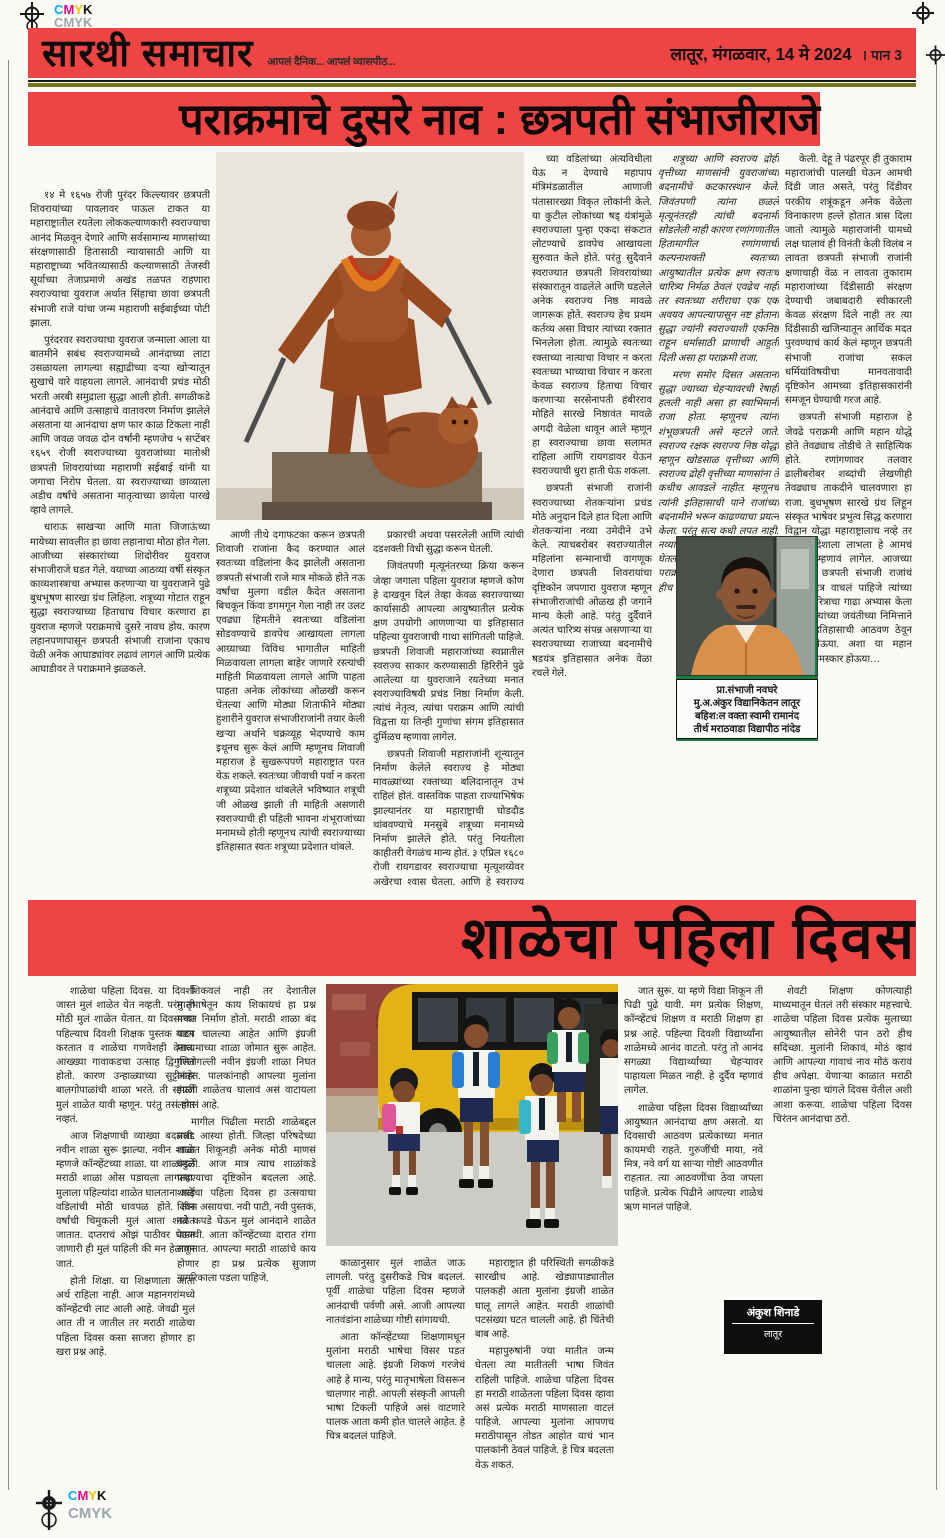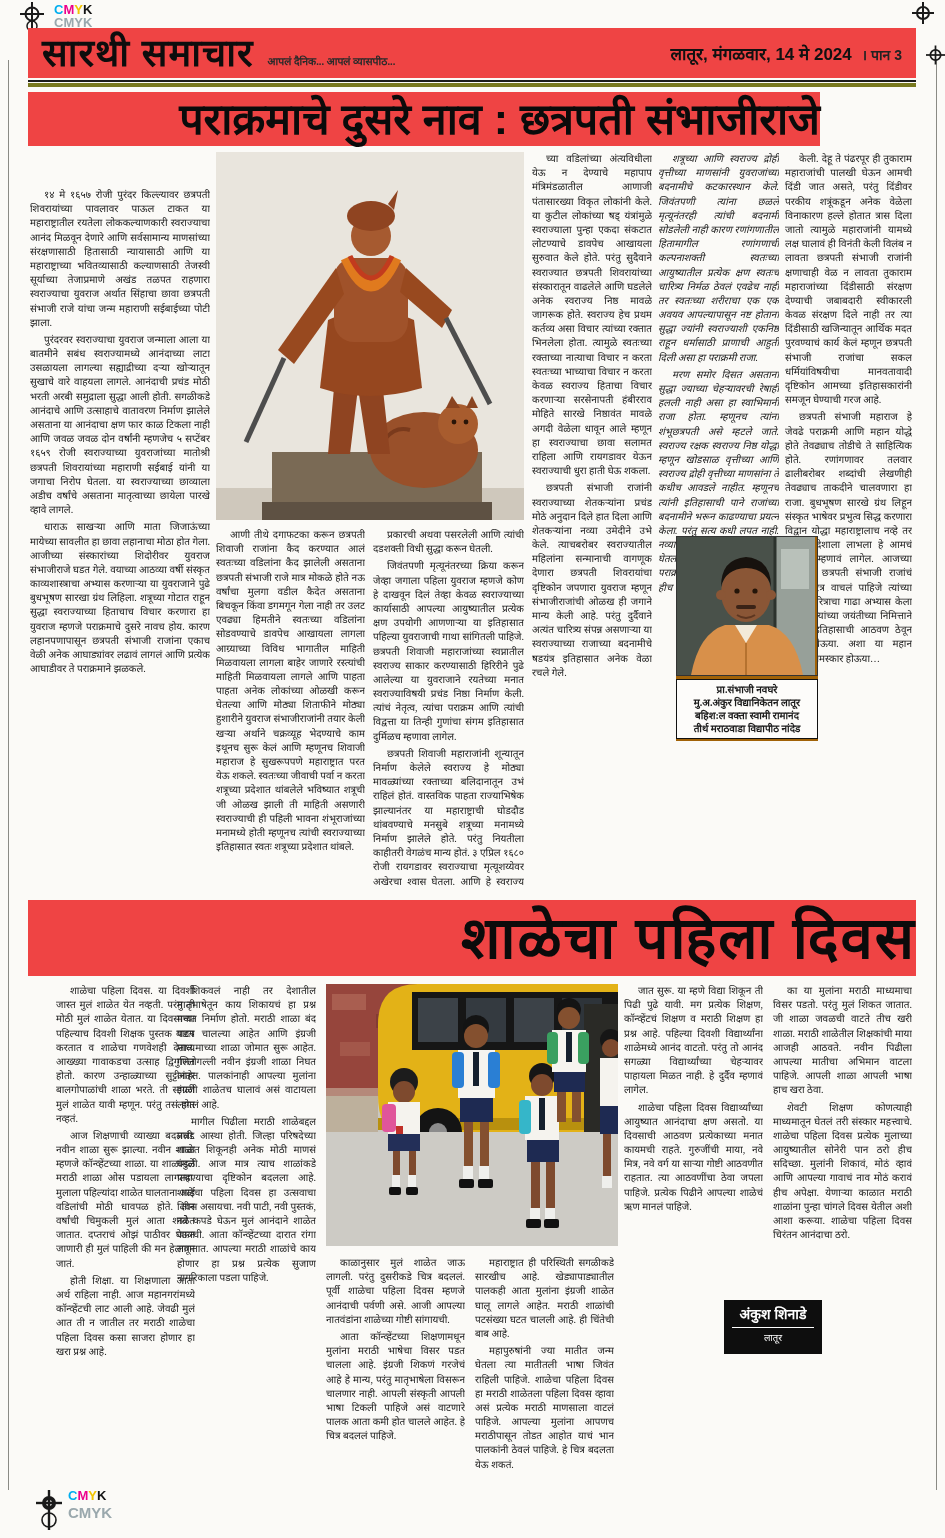"प्रा.संभाजी नवघरे" .portrait-wrap { background: #a16207 -> #15803d }
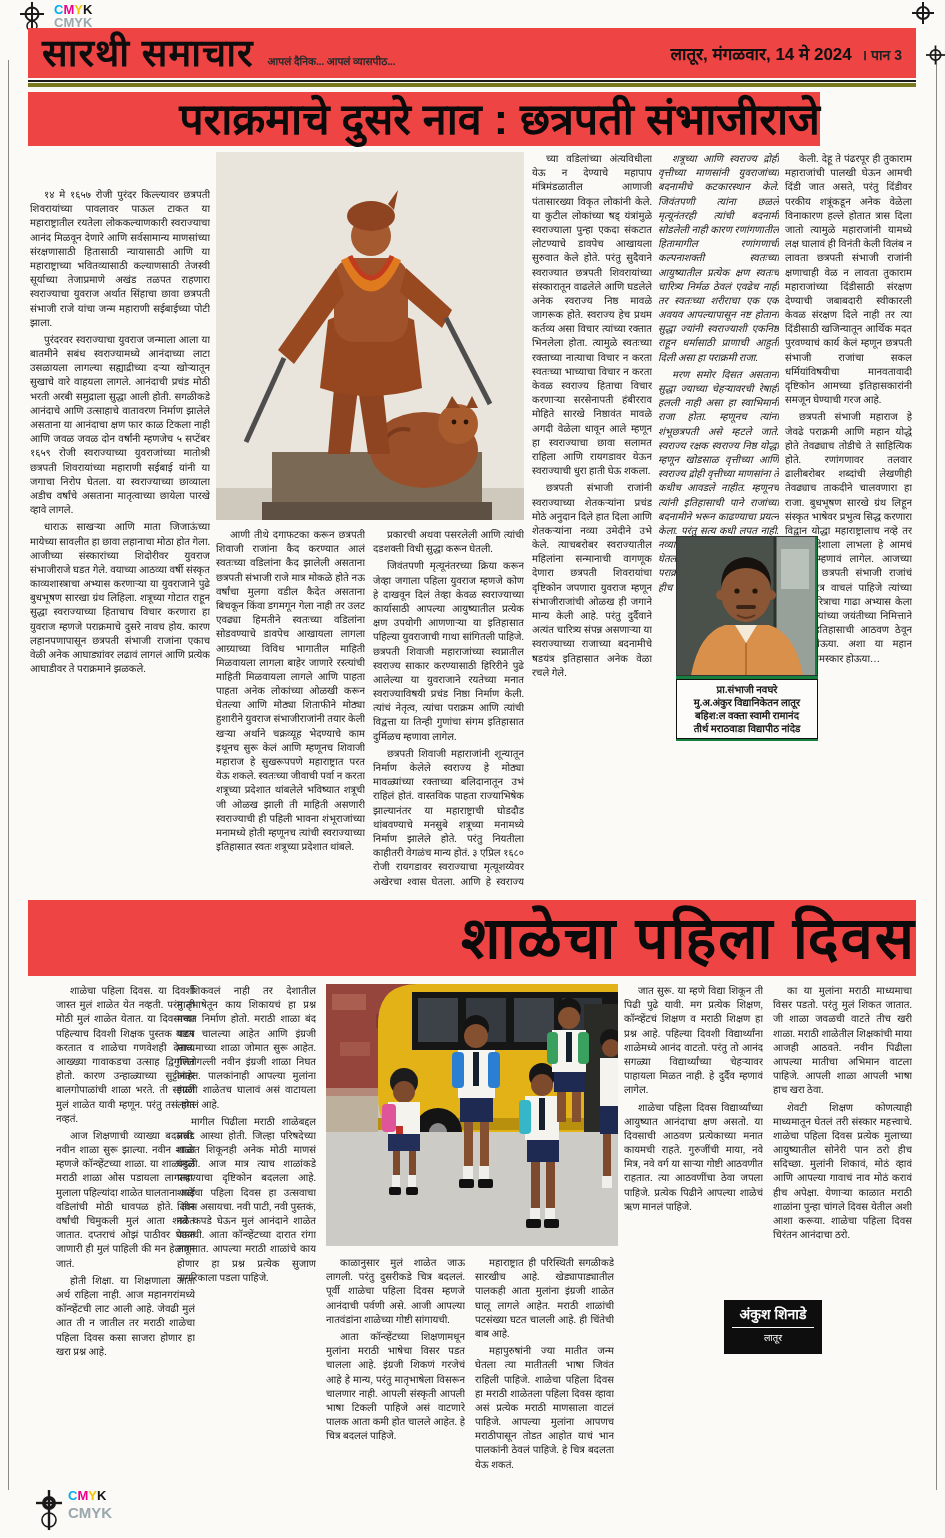"का या मुलांना मराठी माध्यमाचा" p { html: <p>का या मुलांना मराठी माध्यमाचा विसर पडतो. परंतु मुलं शिकत जातात. जी शाळा जवळची वाटते तीच खरी शाळा. मराठी शाळेतील शिक्षकांची माया आजही आठवते. नवीन पिढीला आपल्या मातीचा अभिमान वाटला पाहिजे. आपली शाळा आपली भाषा हाच खरा ठेवा.</p> -> none }
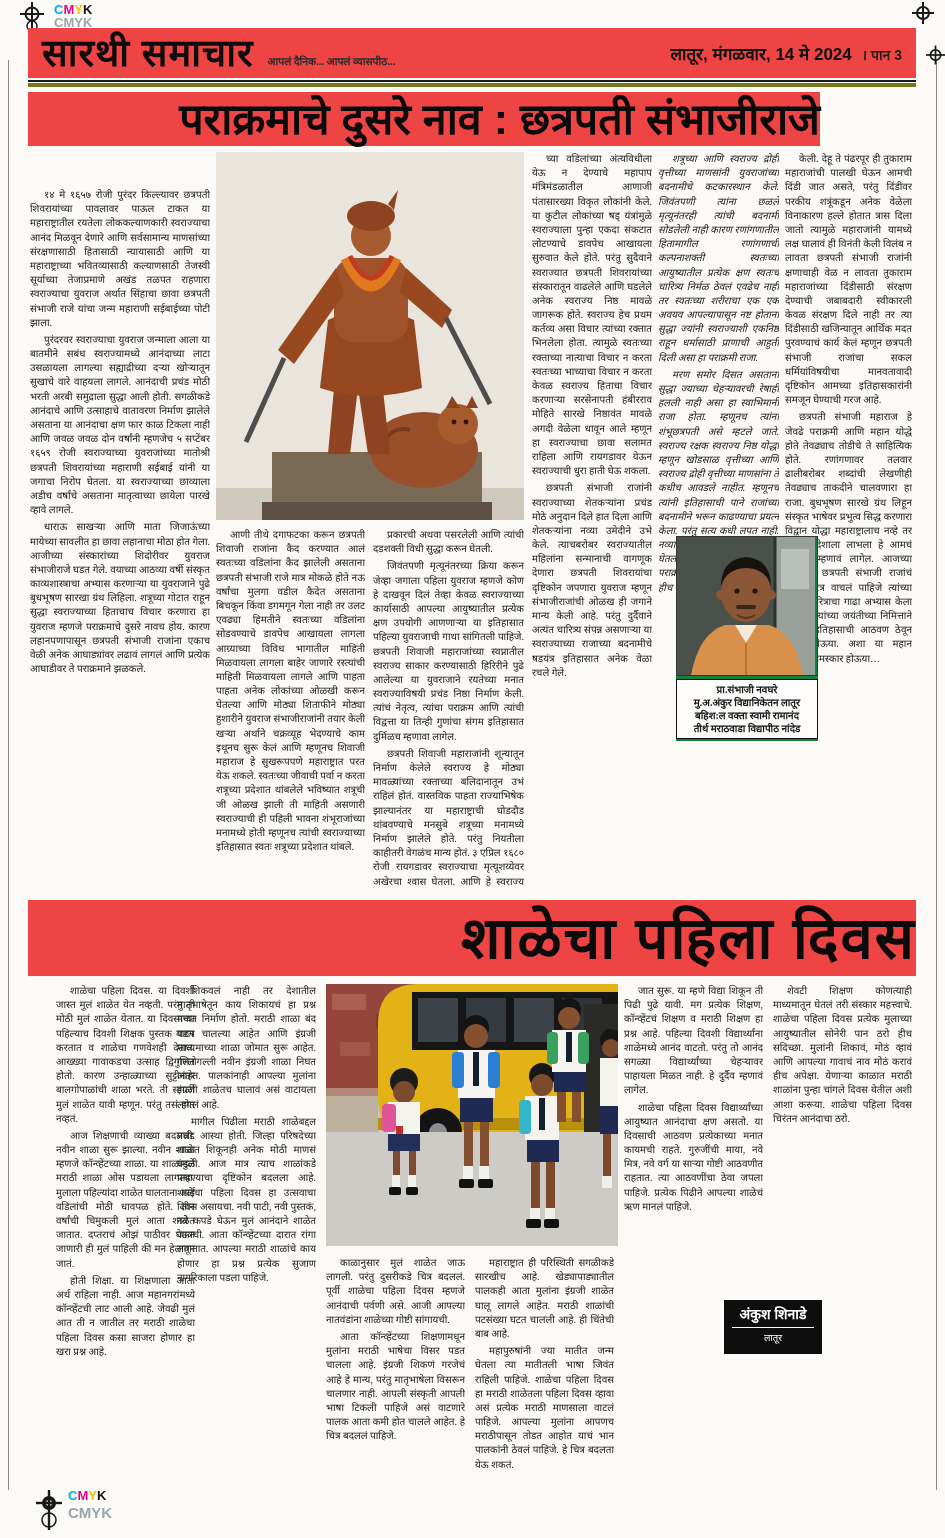"अंकुश शिनाडे" .byline-name { font-size: 14px -> 11px }
